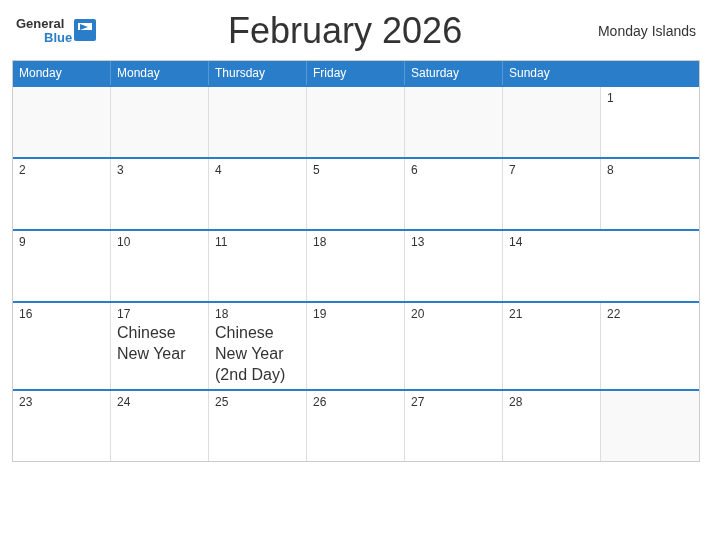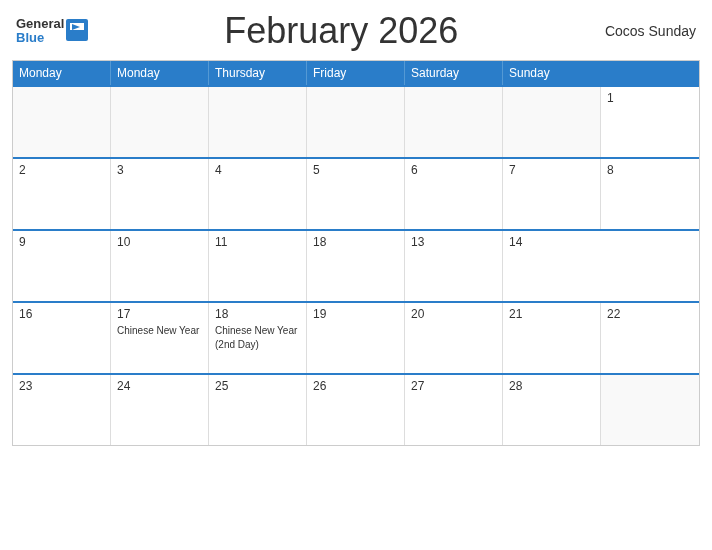"Blue" .logo-text .blue-part { margin-left: none -> 28px }
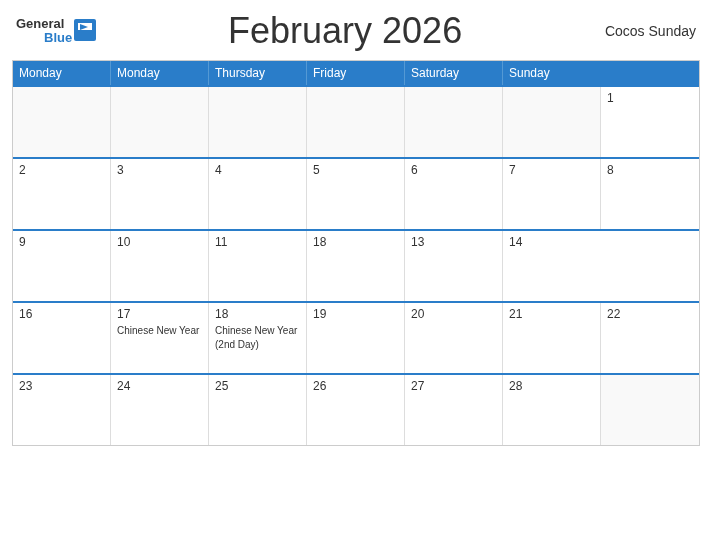"Cocos Sunday" div.location { text: Cocos Sunday -> Monday Islands }
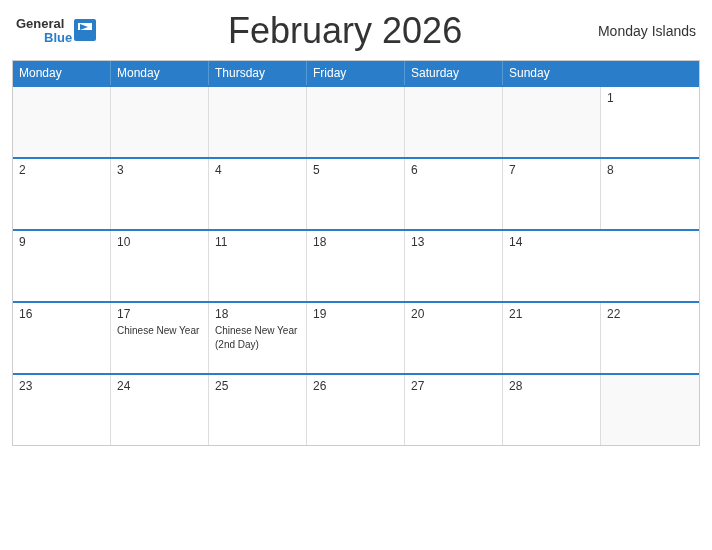"Chinese New Year" .event { font-size: 10px -> 16px }
